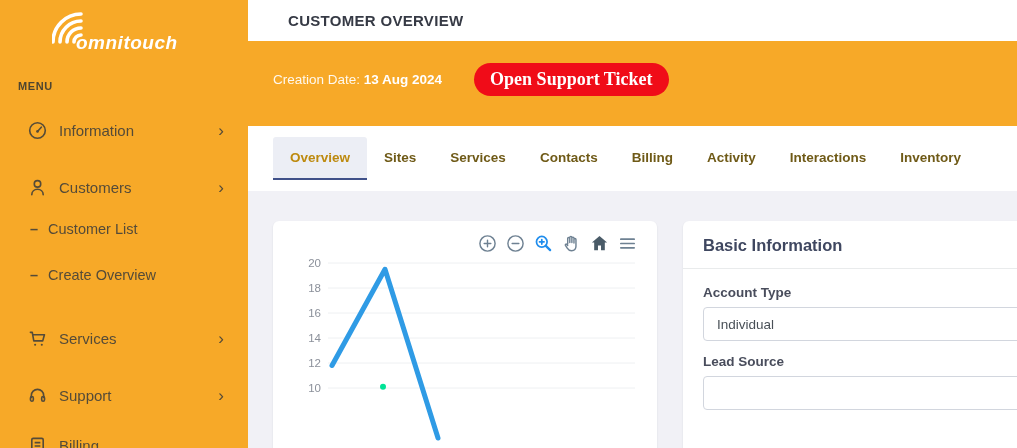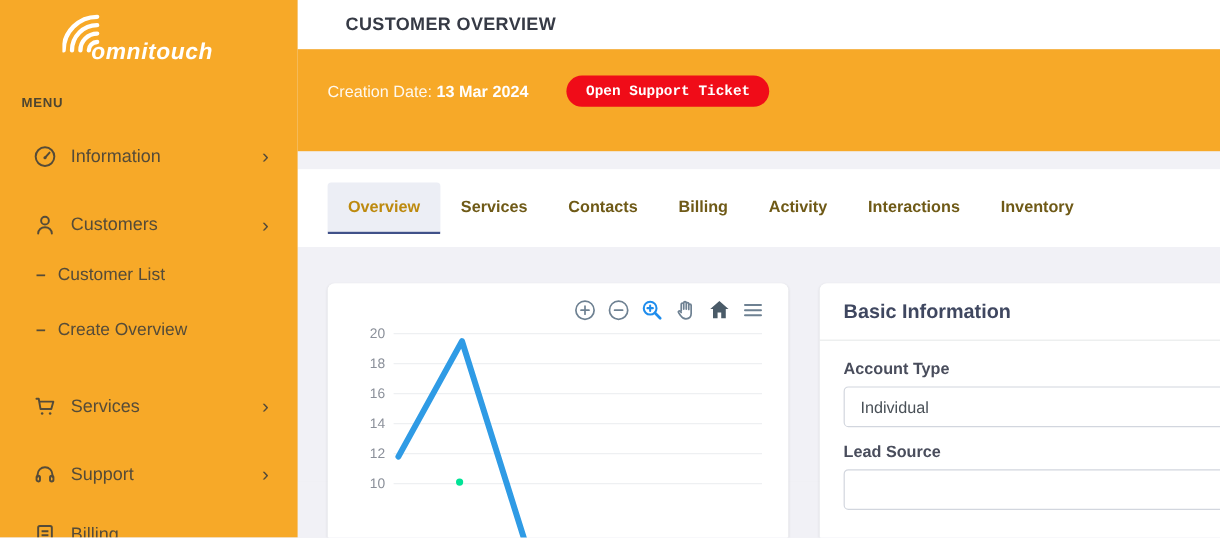"13 Mar 2024" b { text: Mar -> Aug }
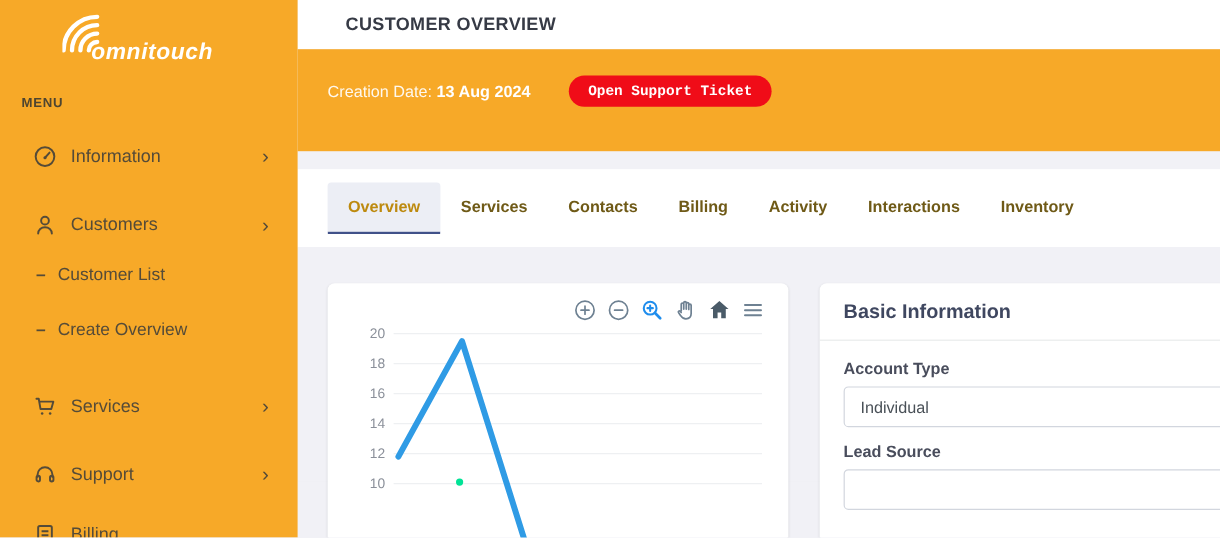"Open Support Ticket" .ticket-btn { font-family: Liberation Mono, monospace -> Liberation Serif, serif; font-size: 12px -> 18px }
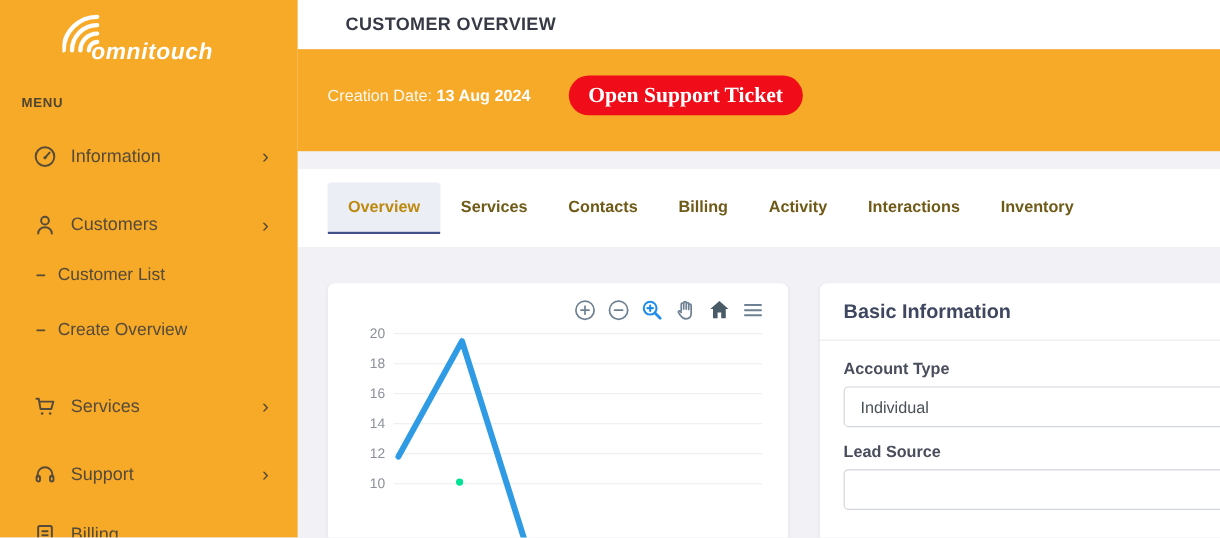"Overview" .tabs-row { margin-top: 15px -> none }
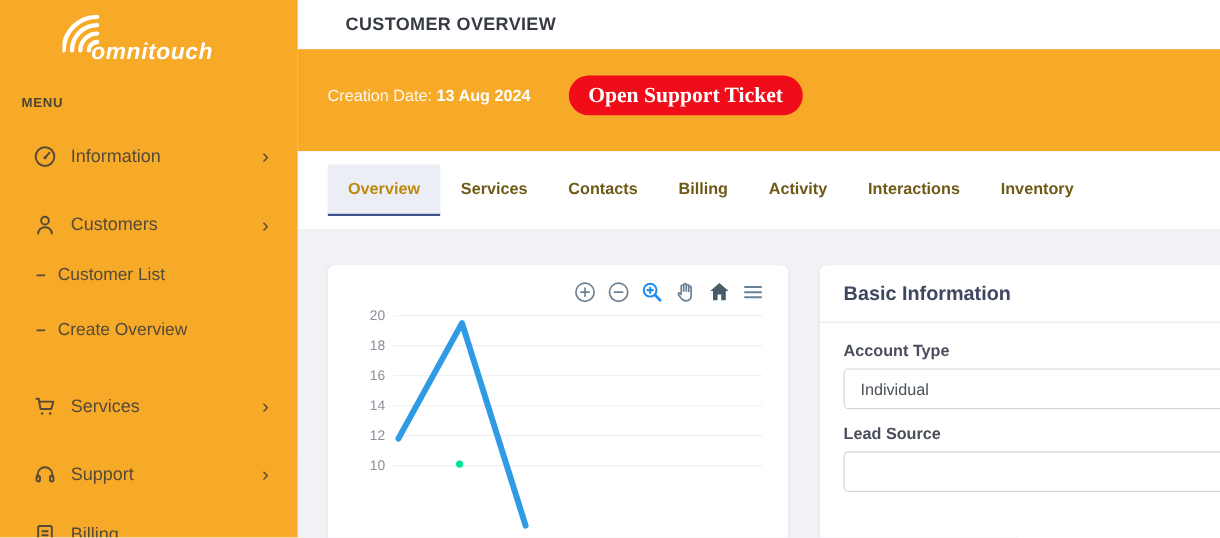"Sites" div.tab { html: none -> <div>Sites</div> }
